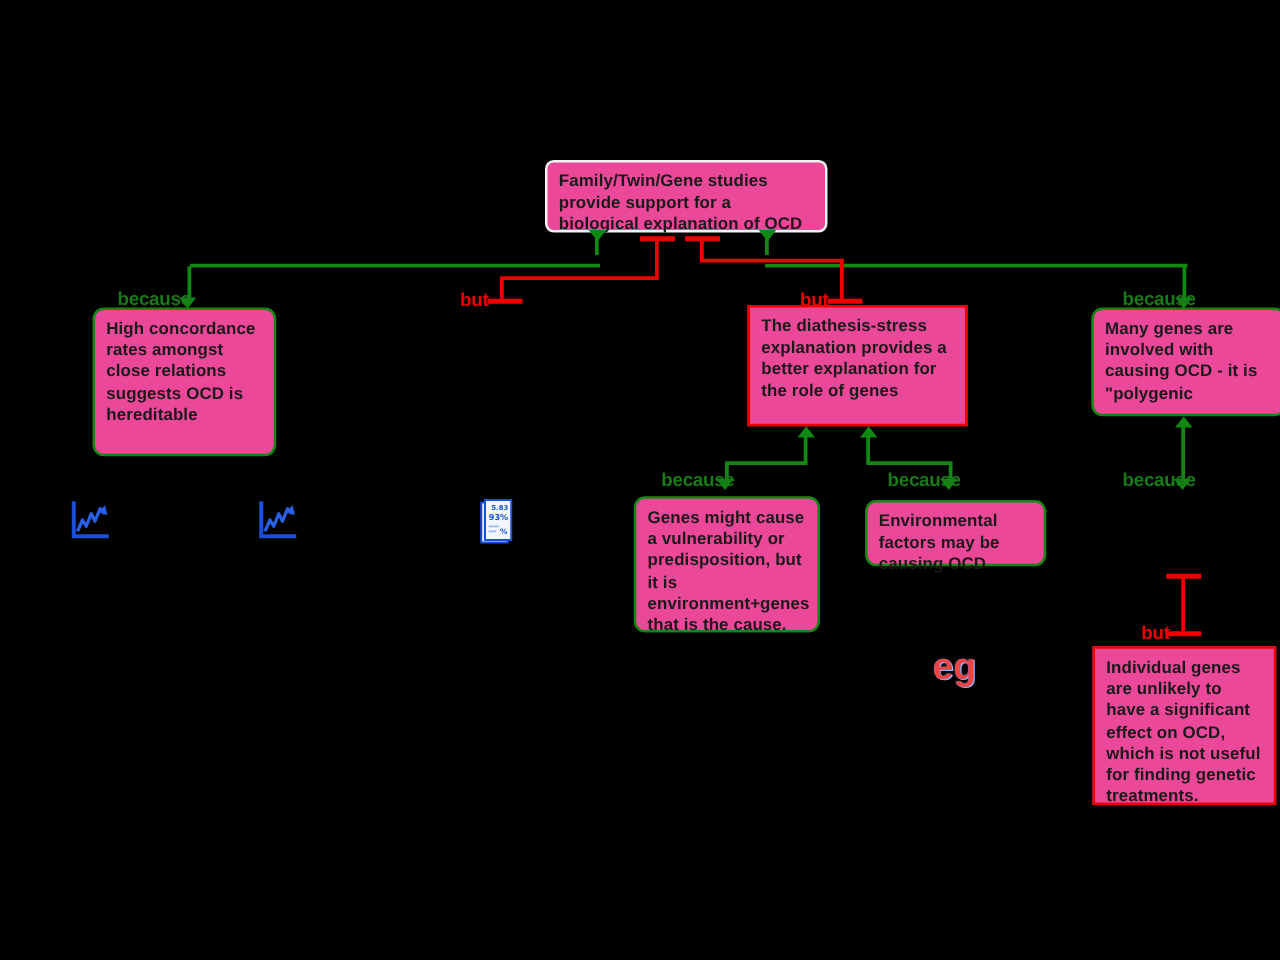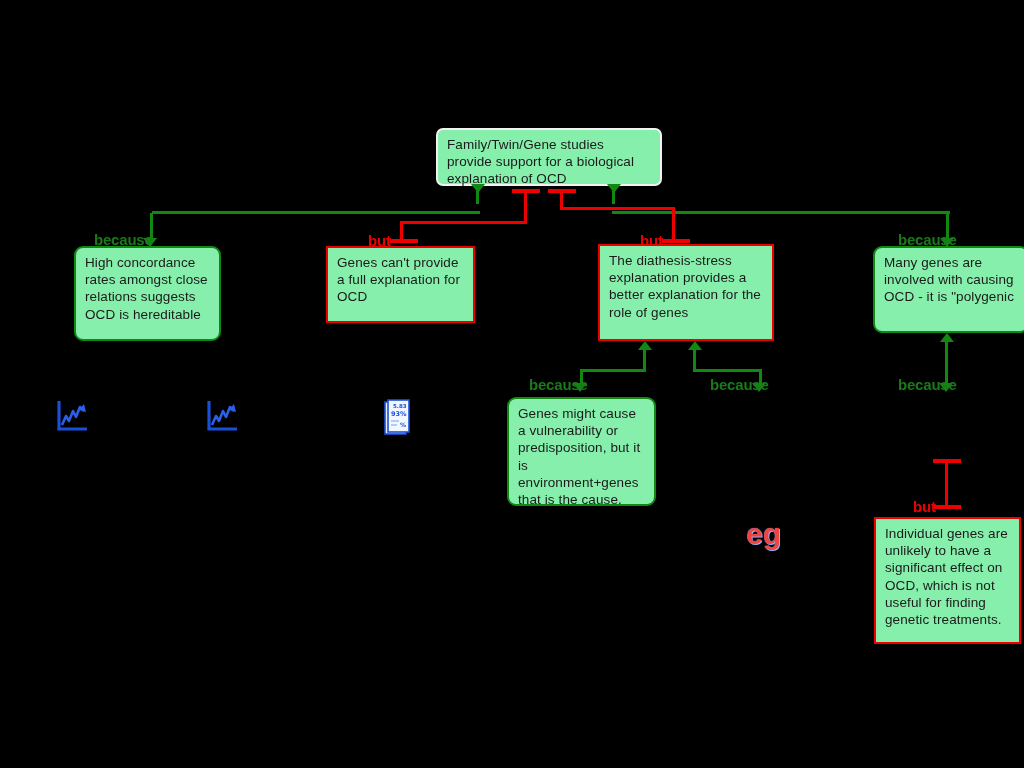"Family/Twin/Gene studies provide support" .node { background: #86efac -> #ec4899; font-weight: none -> bold }
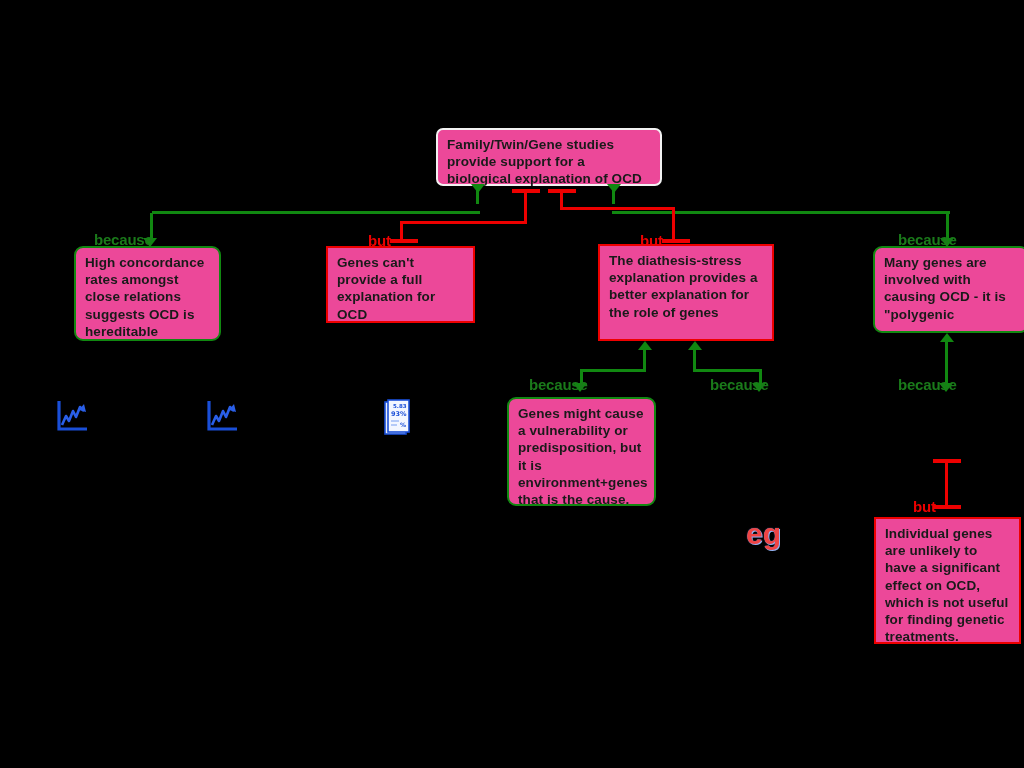"High concordance rates amongst close" div.node { height: 95px -> 119px }
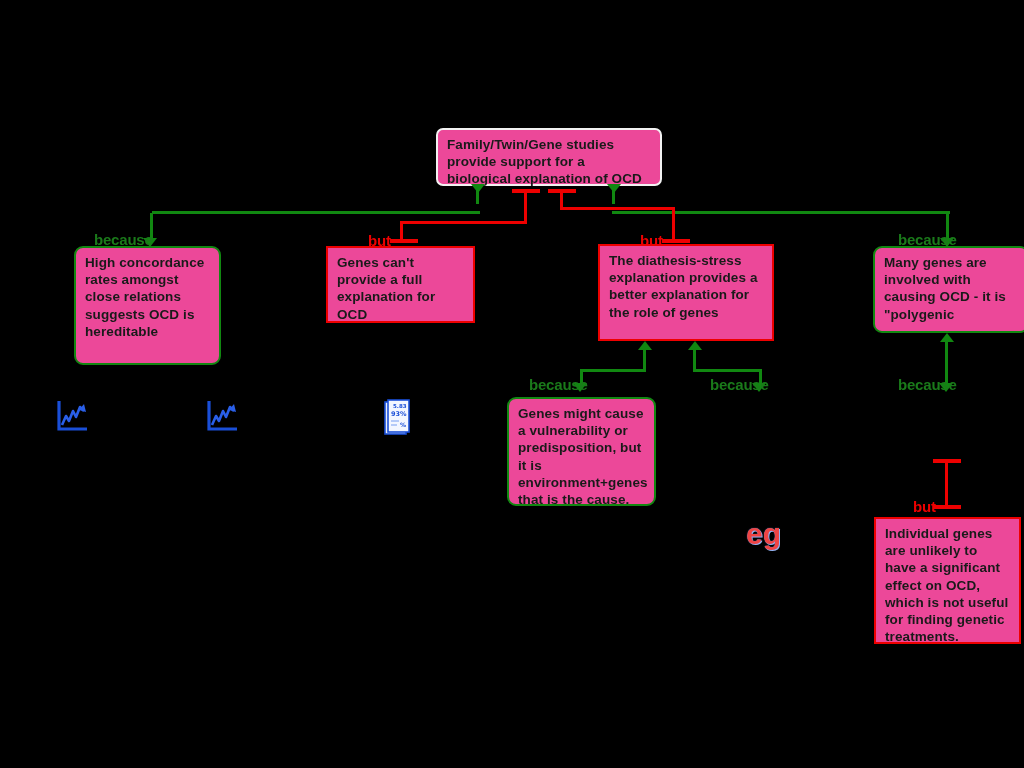"Genes can't provide a full" div.node { html: <div>Genes can't provide a full explanation for OCD</div> -> none }
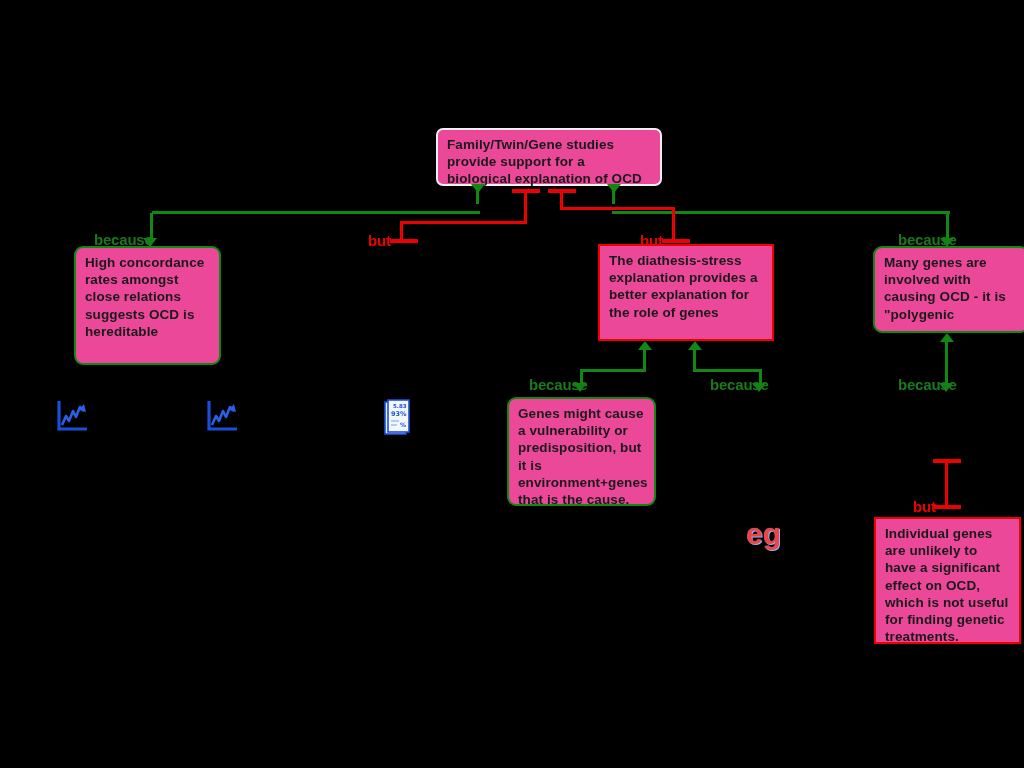"Environmental factors may be causing" div.node { html: none -> <div>Environmental factors may be causing OCD</div> }
